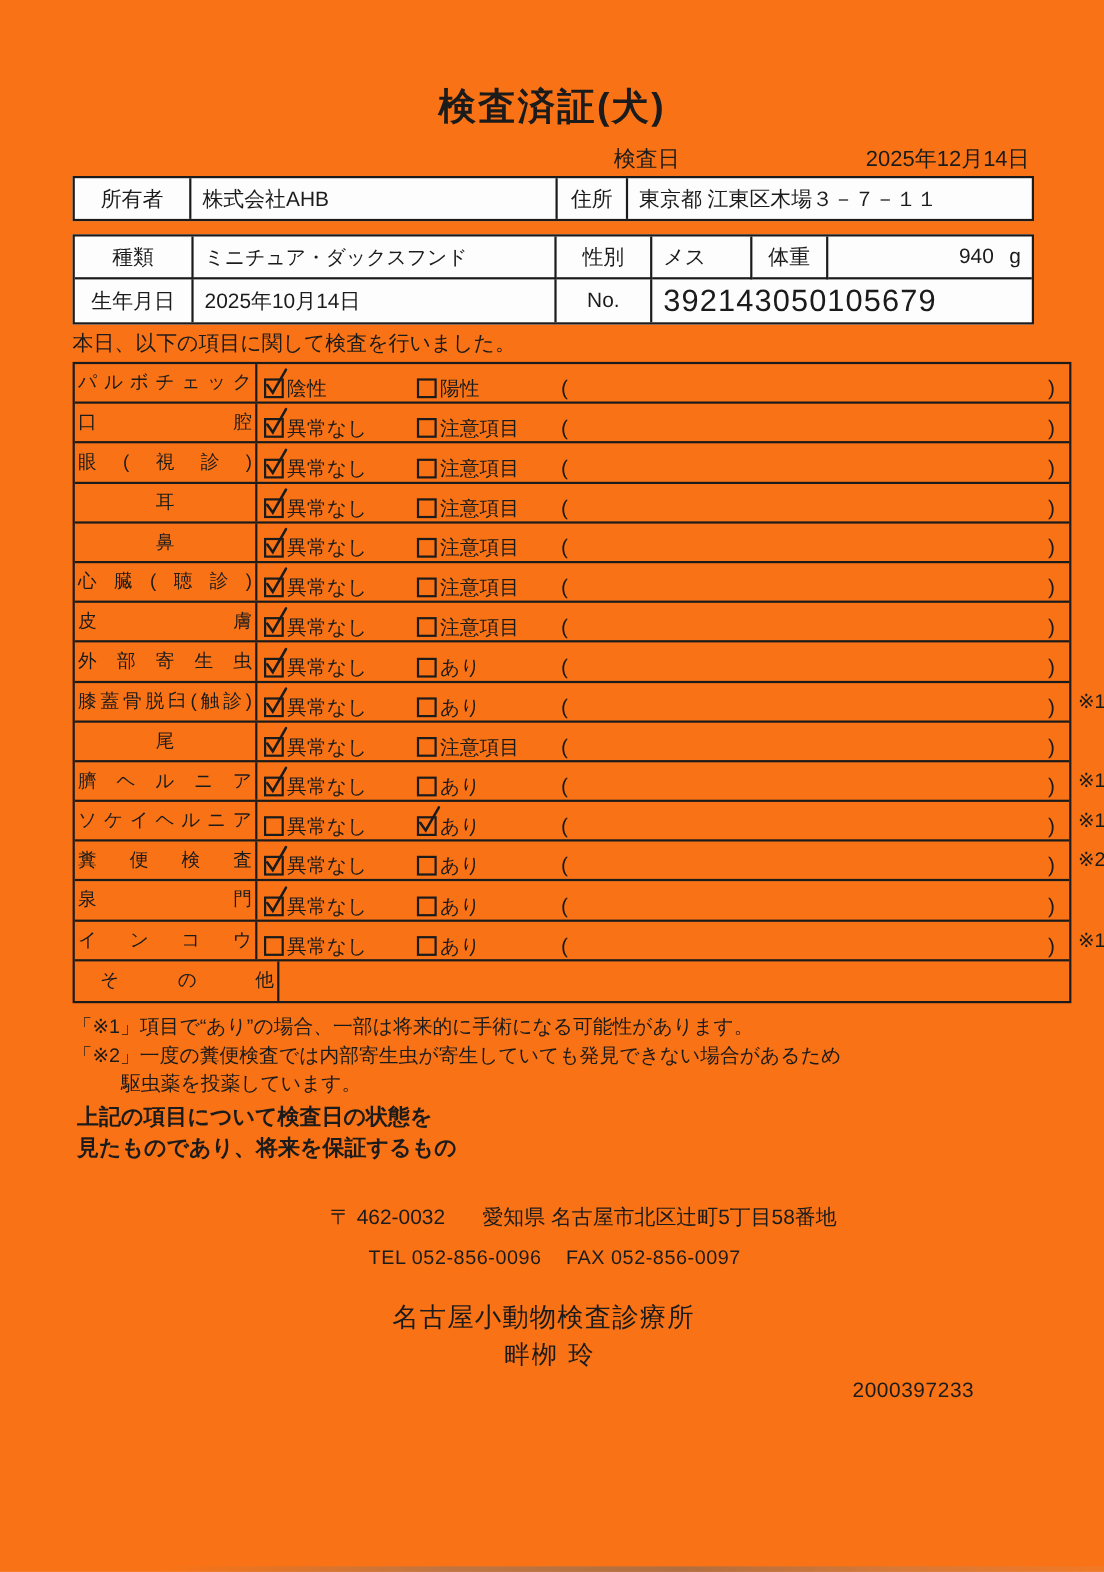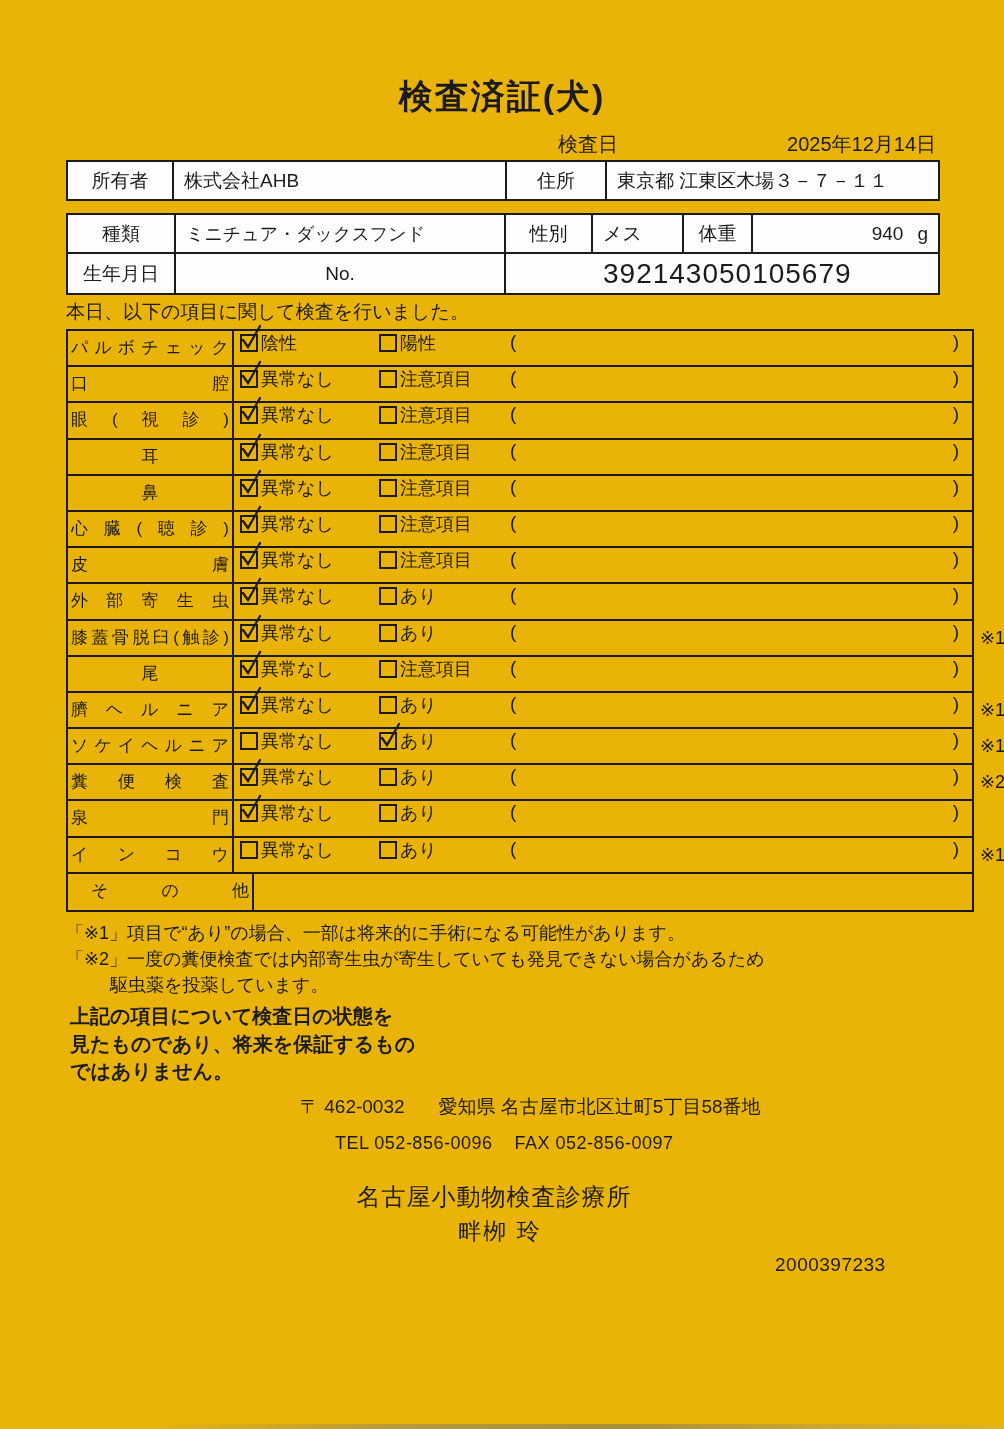"検査済証(犬)" .page { background: #eab308 -> #f97316 }
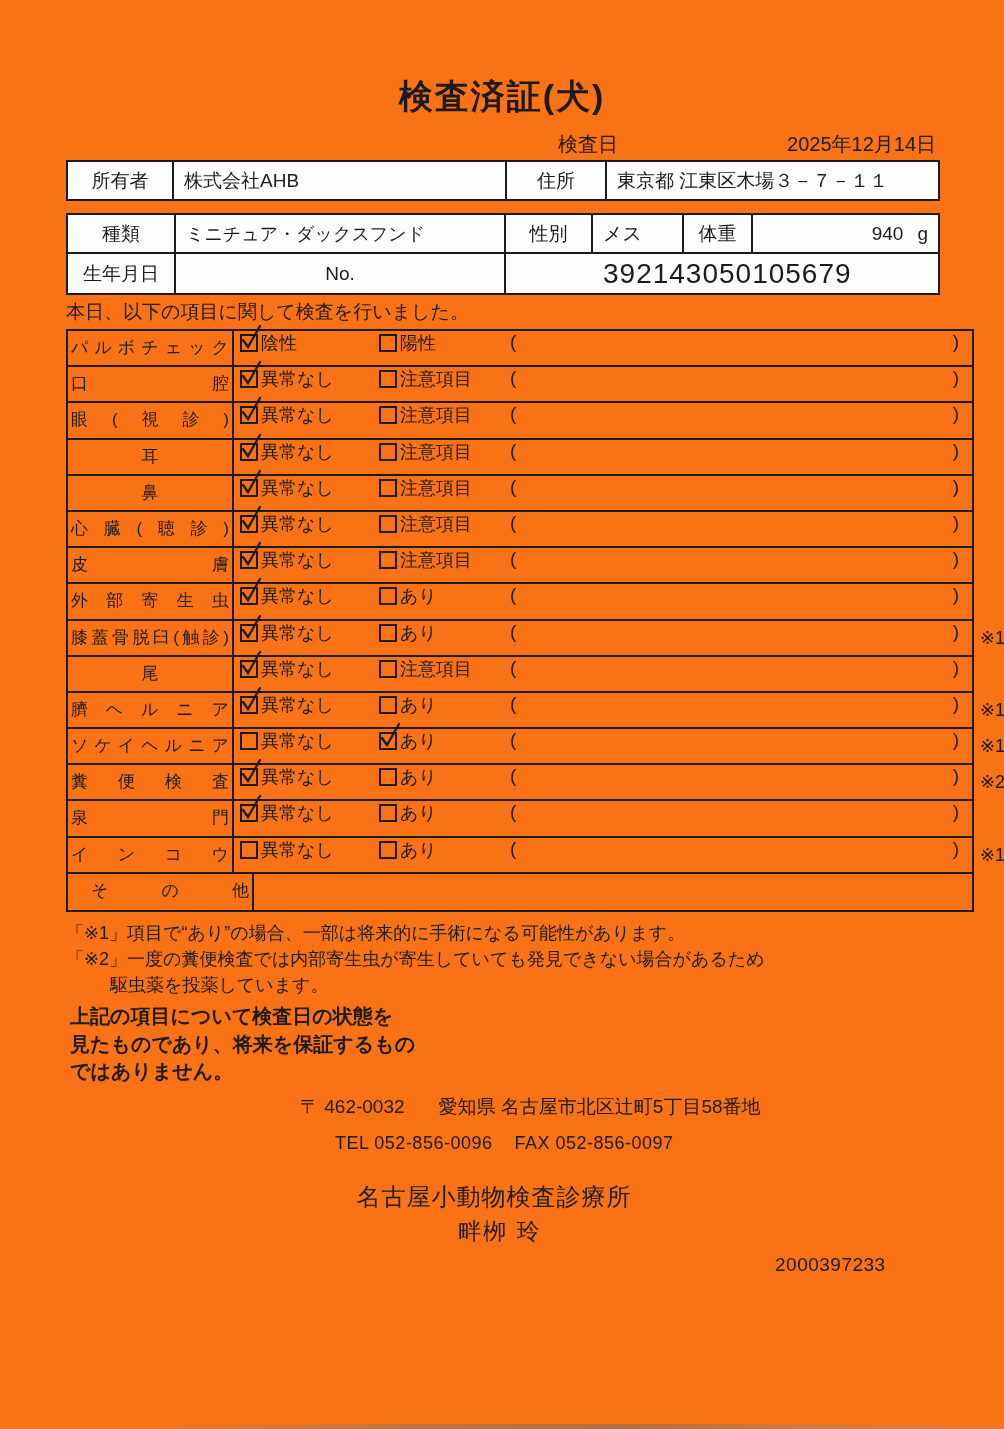"住所" .t1 .c3 { width: 100px -> 64px }
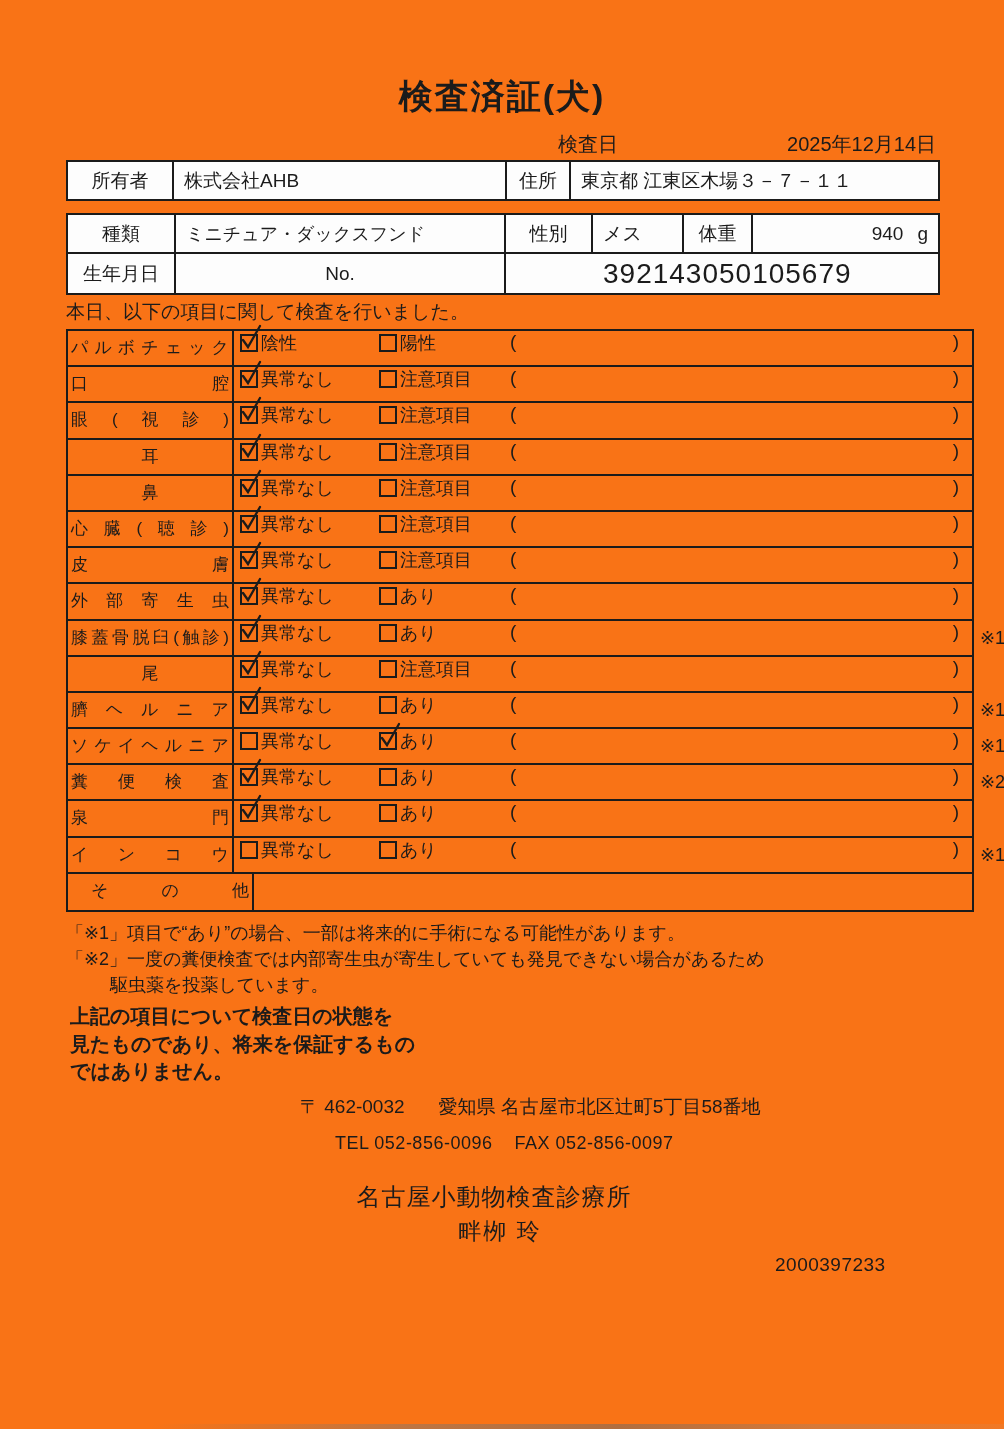"2025年10月14日" div.cell { html: none -> <div>2025年10月14日</div> }
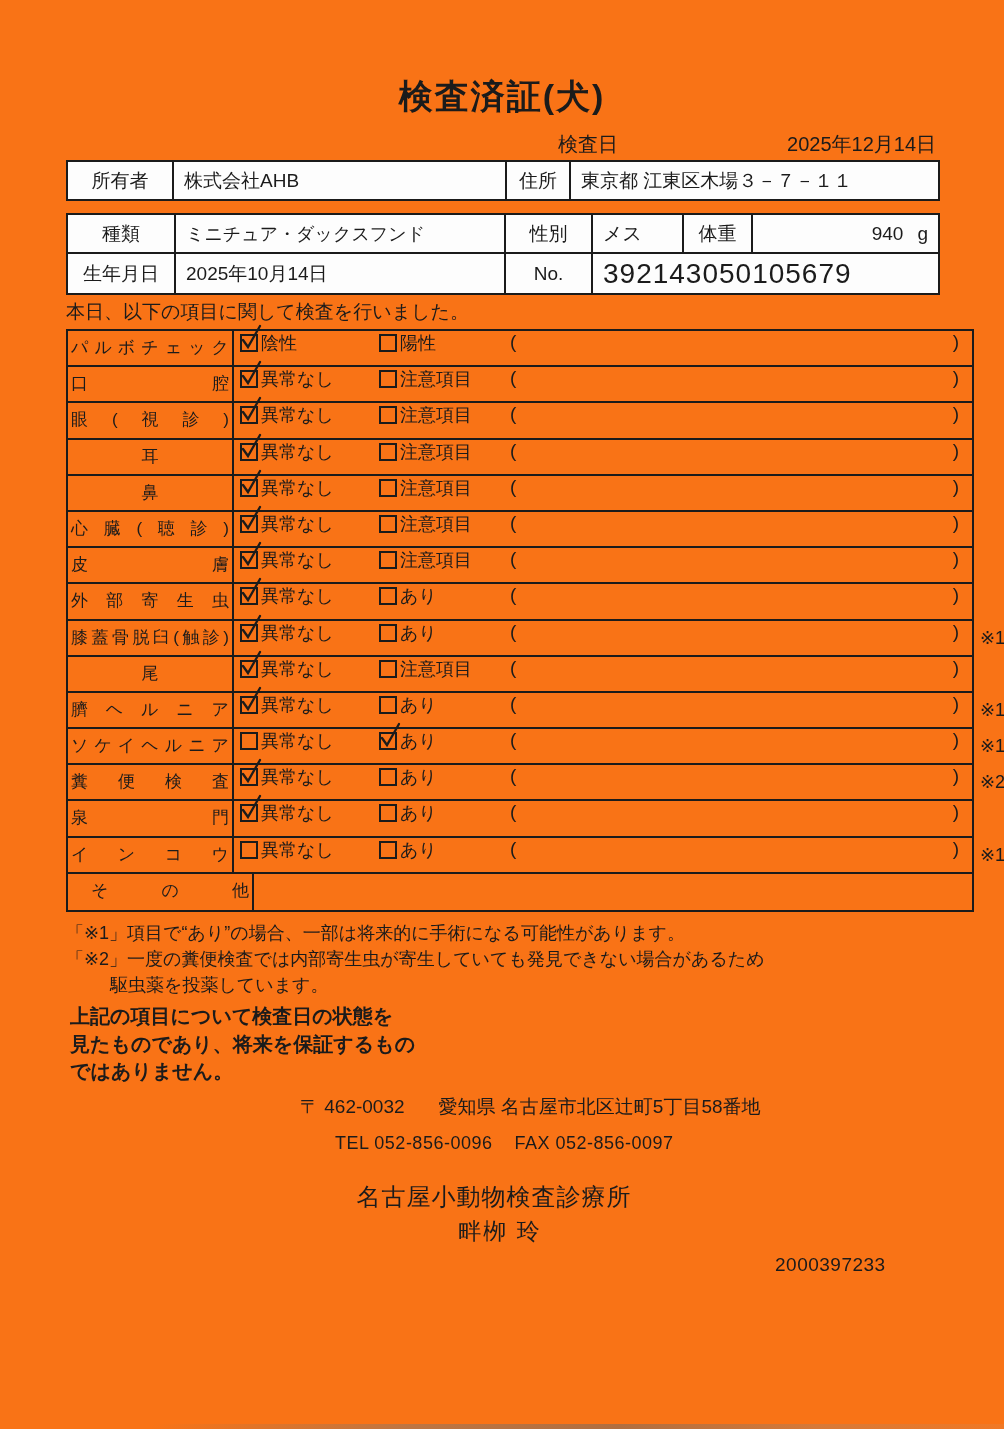"陰性" .ccontent { align-items: flex-start -> flex-end }
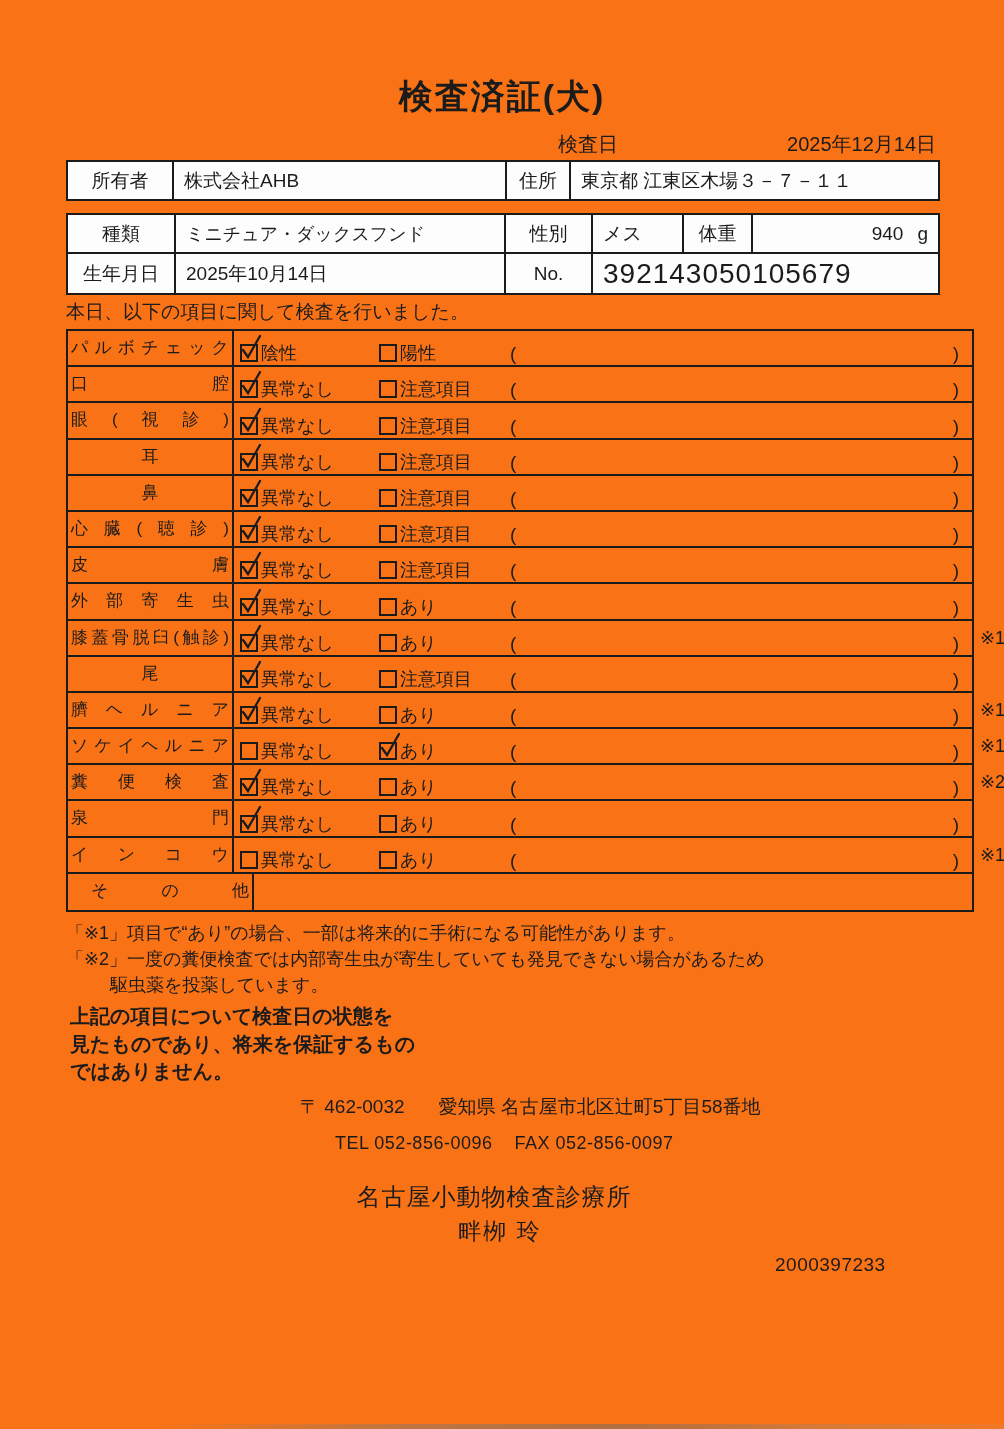"ではありません。" div { html: <div>ではありません。</div> -> none }
